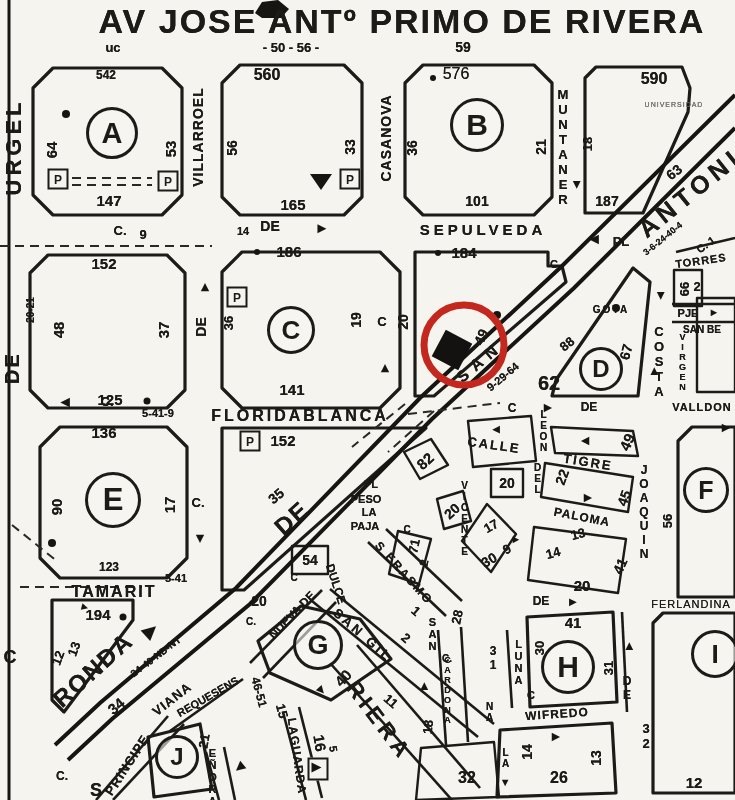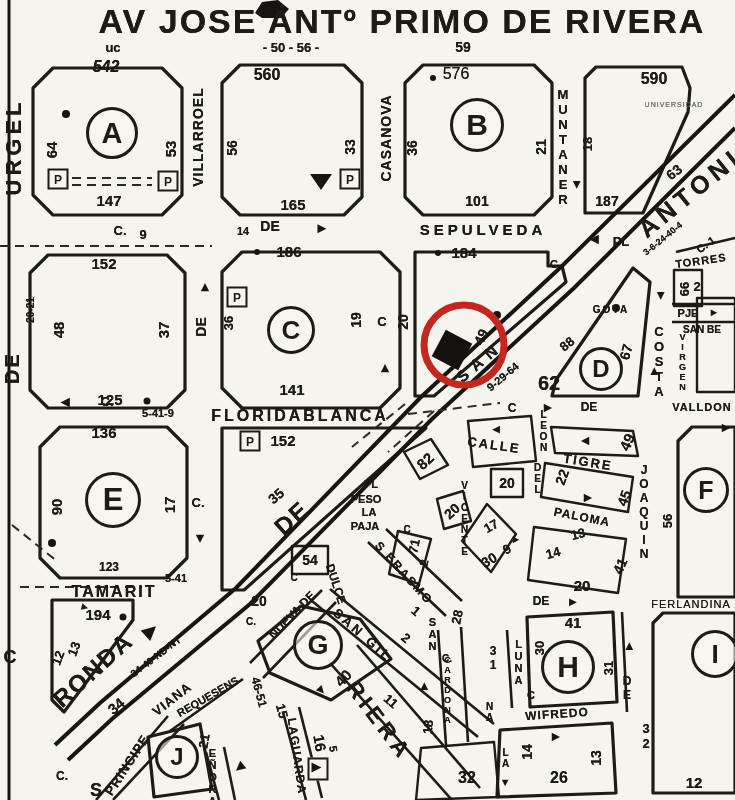"542" span.lbl { font-size: 16px -> 12px; font-style: italic -> none; top: 67px -> 75px }
